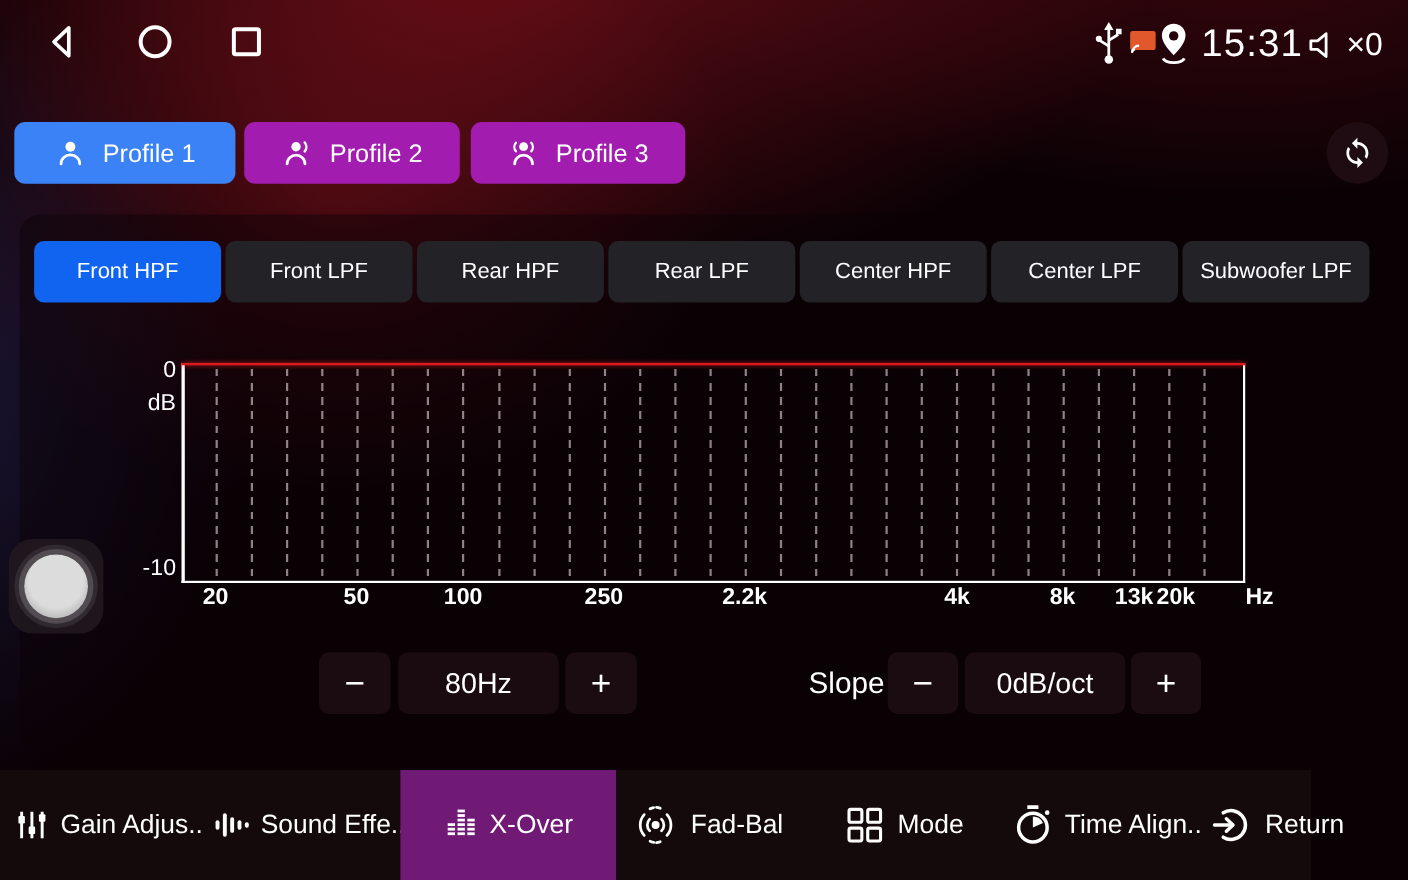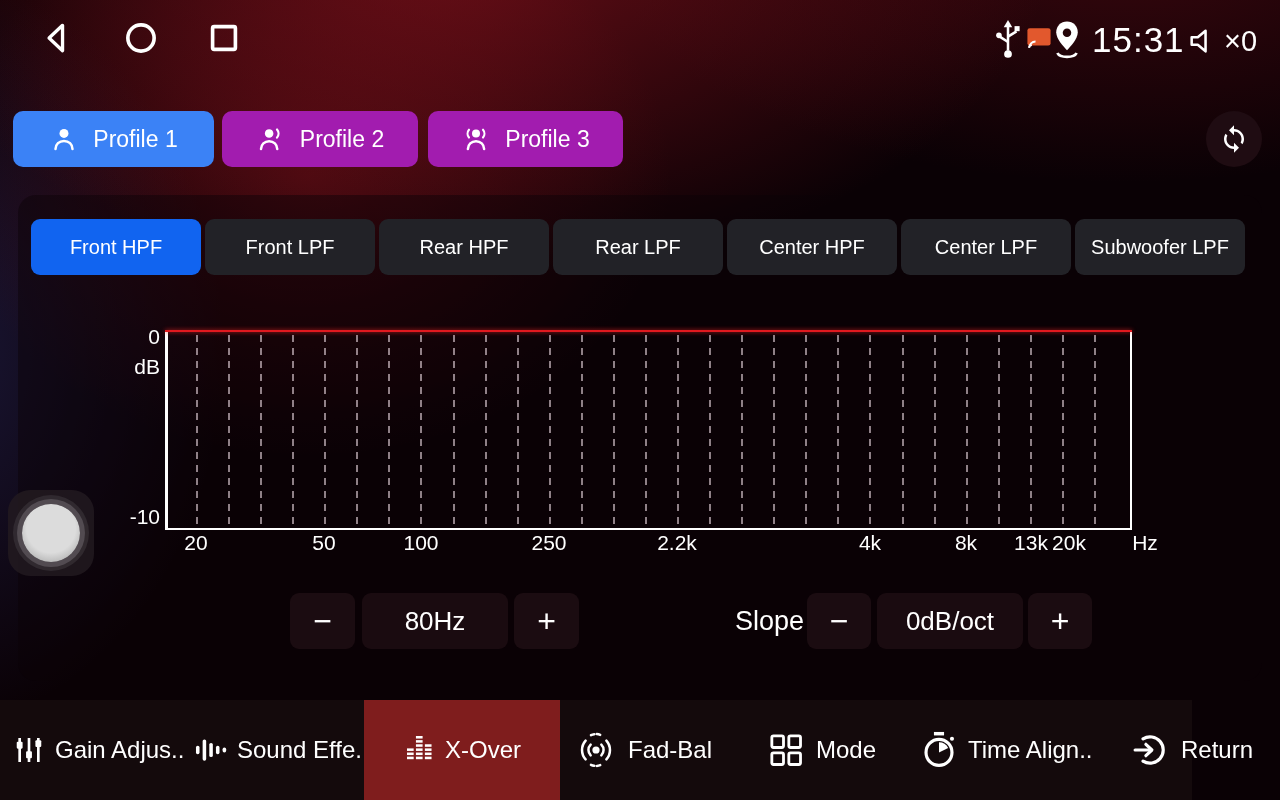"20" .xlabs { font-weight: none -> bold }
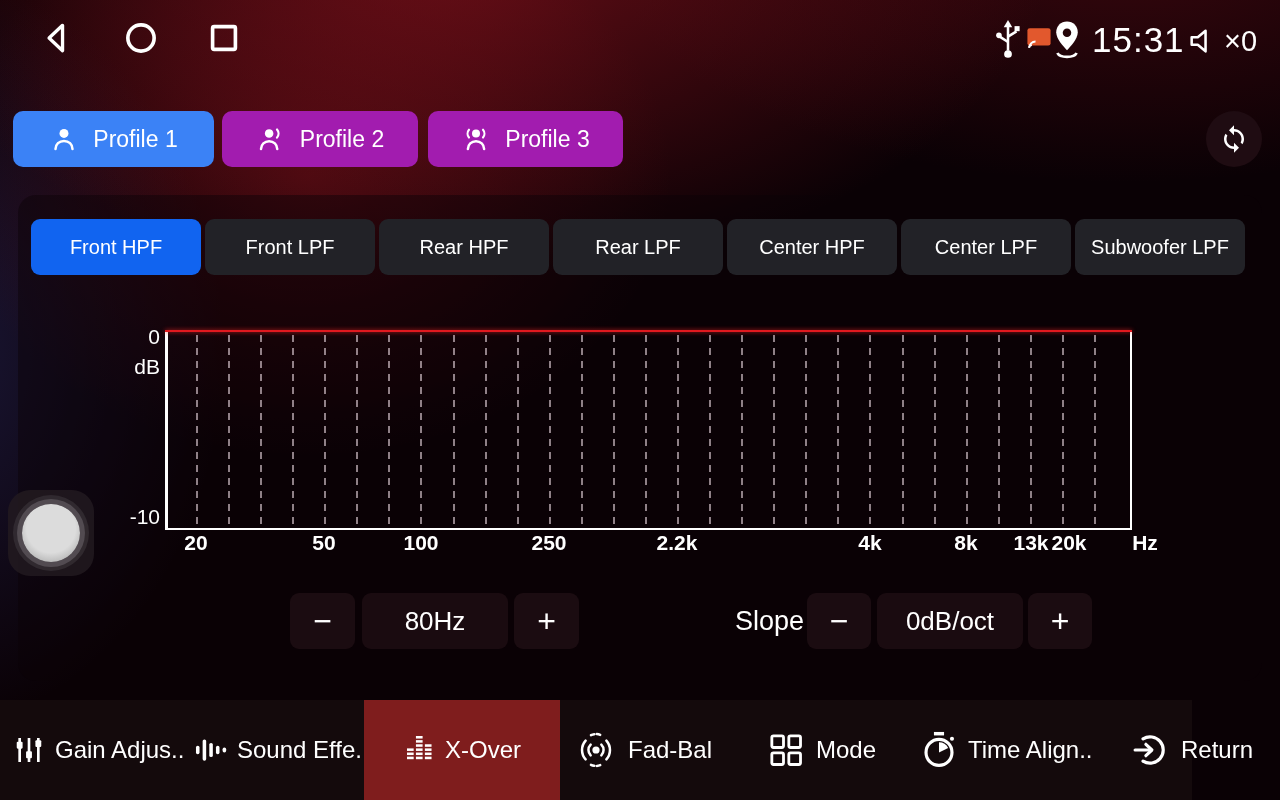"X-Over" .nav-item.active { background: #7f1d1d -> #701a75 }
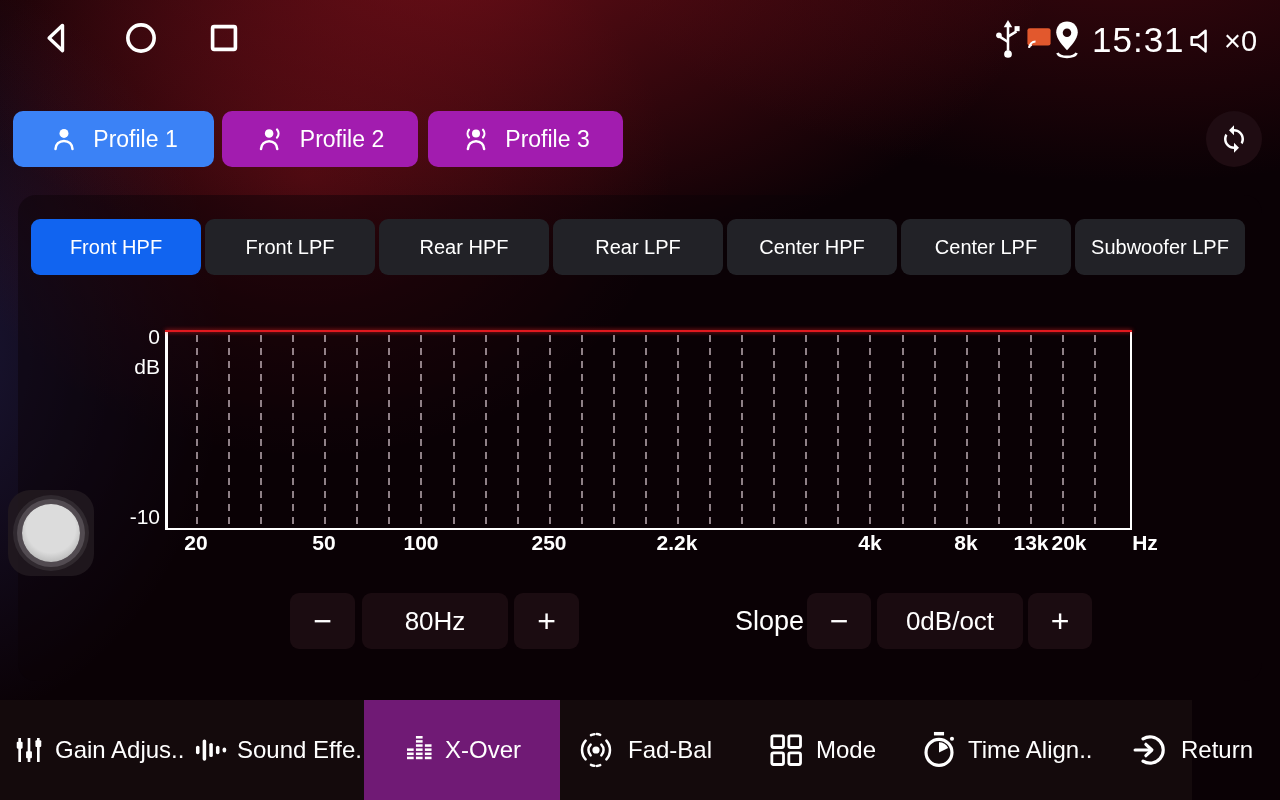"Return" div.nav-item { left: 1131px -> 1100px }
